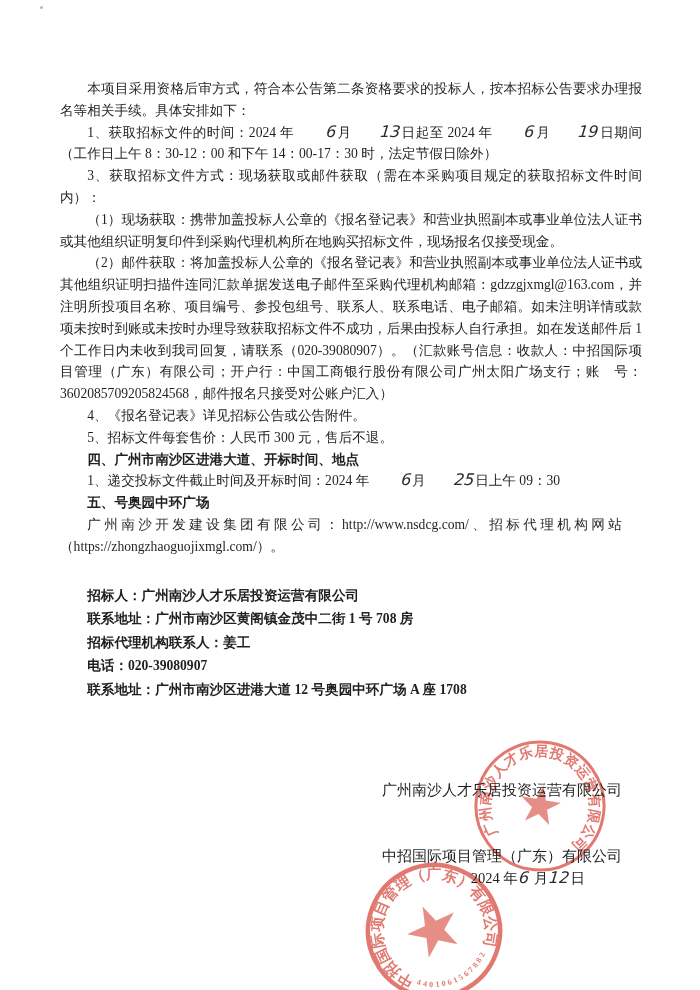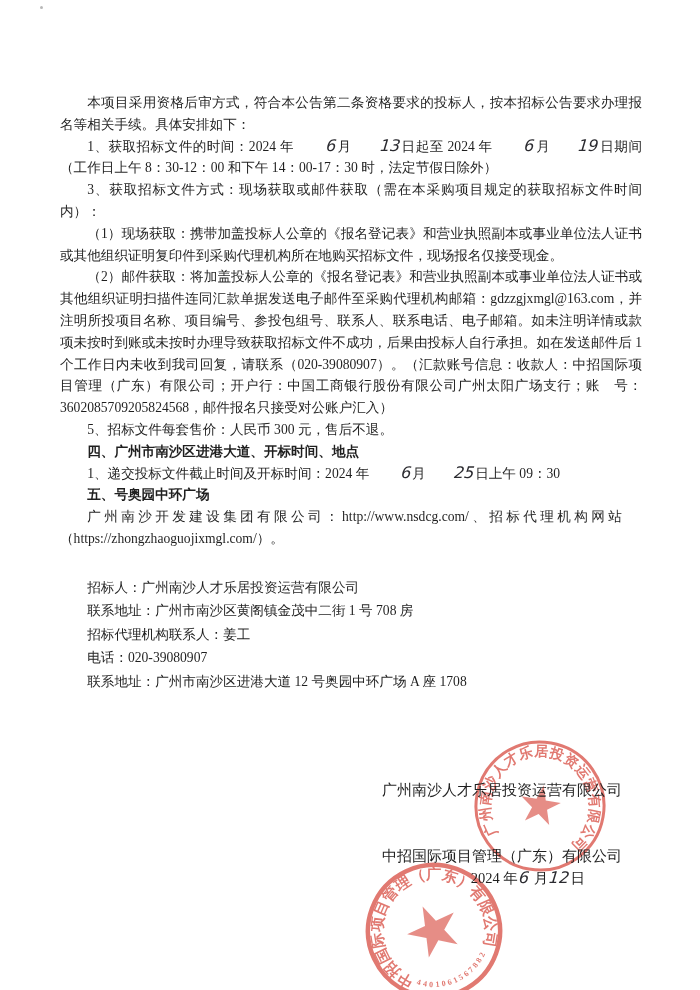"本项目采用资格后审方式，符合本公告第二条资格要求的投标人，按本招标公告要求办理报" .content { top: 92px -> 78px }
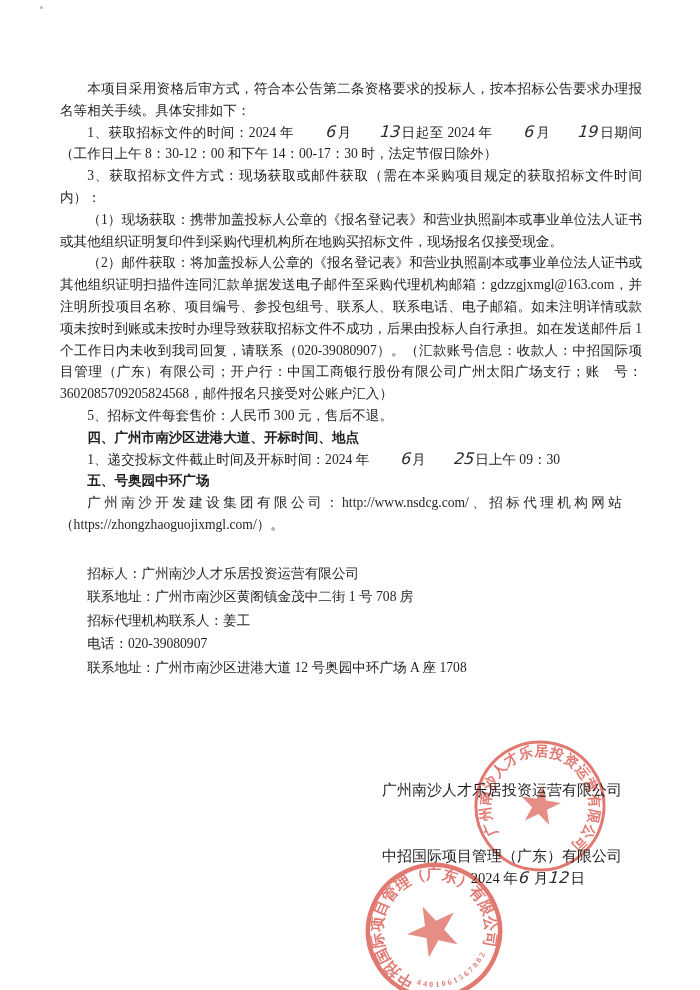"4、《报名登记表》详见招标公告或公告附件。" p { html: none -> <p>4、《报名登记表》详见招标公告或公告附件。</p> }
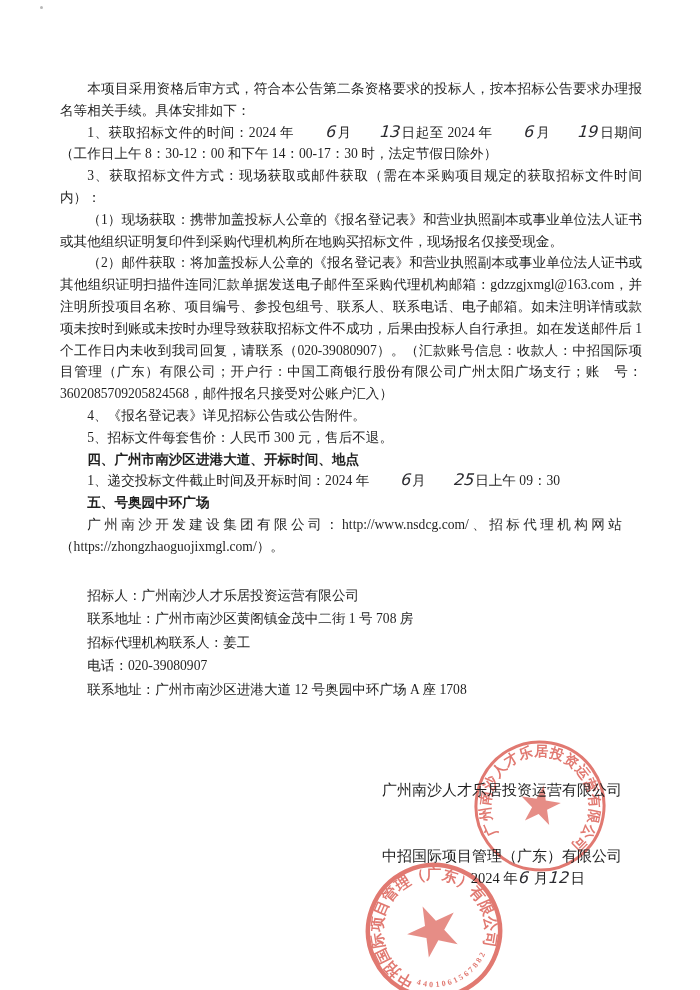"招标人：广州南沙人才乐居投资运营有限公司" .contacts { font-weight: none -> bold }
